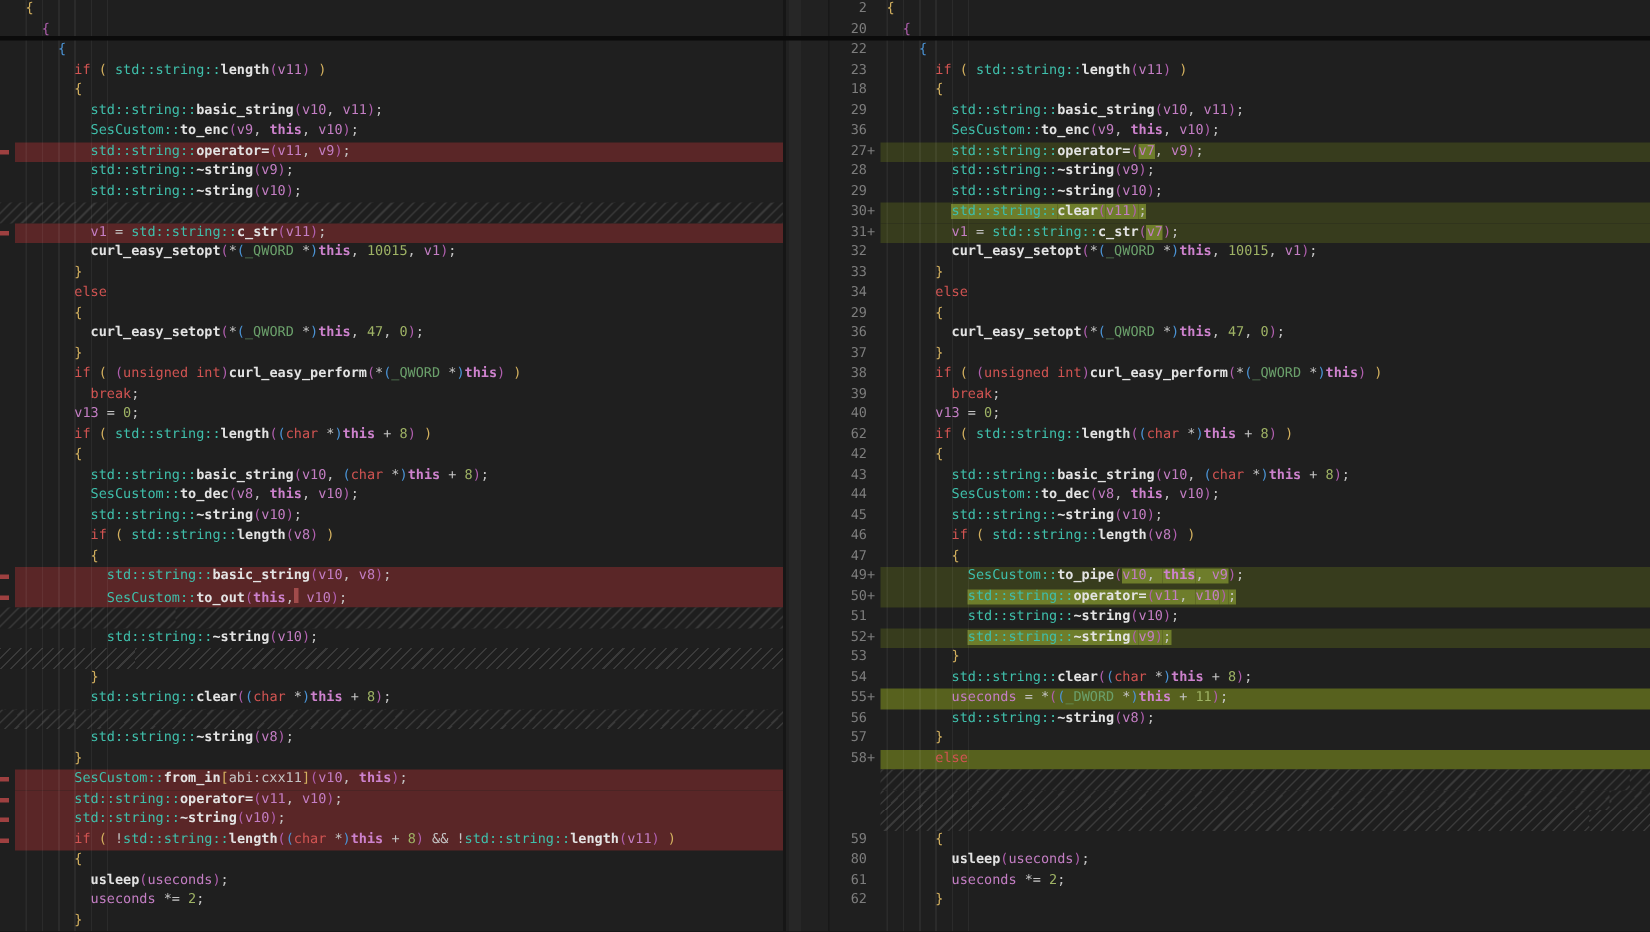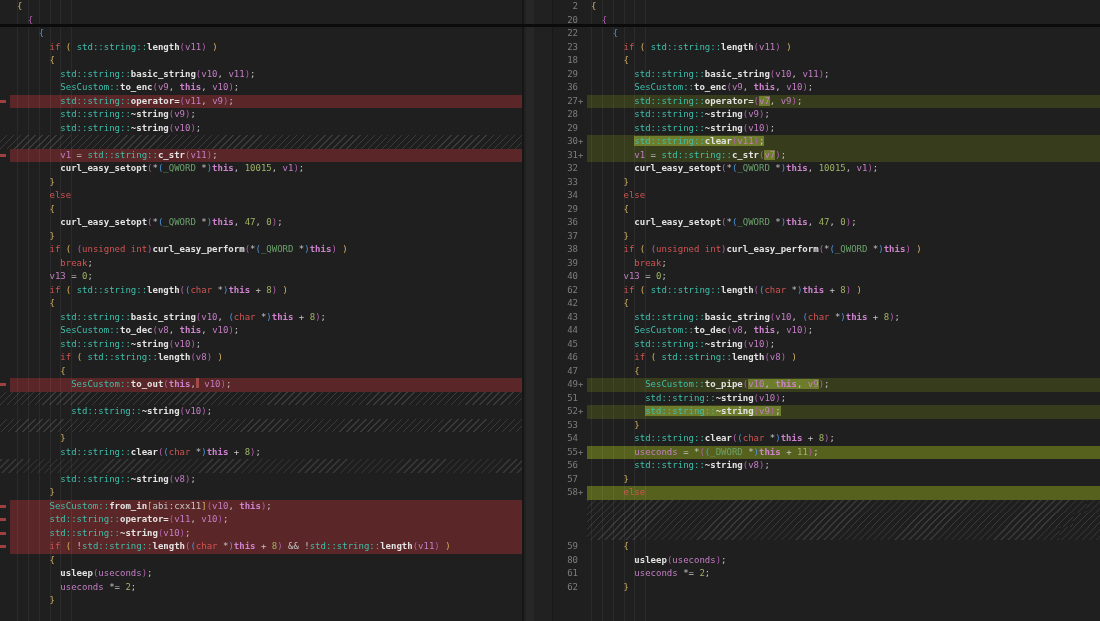"std::string::basic_string(v10, v8);" div.row { html: none -> <div> <div></div> <div></div> <span><span> </span><span>std::string::</span><span>basic_string</span><span>(</span><span>v10</span><span>, </span><span>v8</span><span>)</span><span>;</span></span> </div> }
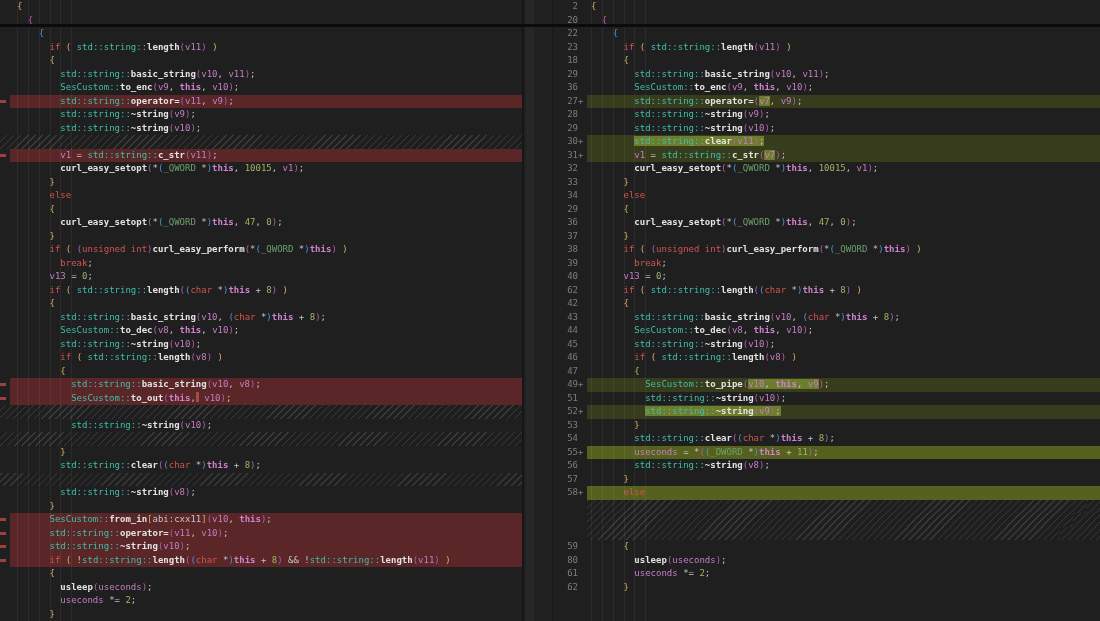"50+" div.row { html: none -> <div> <div></div> <span><span>50</span><span>+</span></span> <span><span> </span><span>std::string::</span><span>operator=</span><span>(</span><span>v11</span><span>, </span><span>v10</span><span>)</span><span>;</span></span> </div> }
